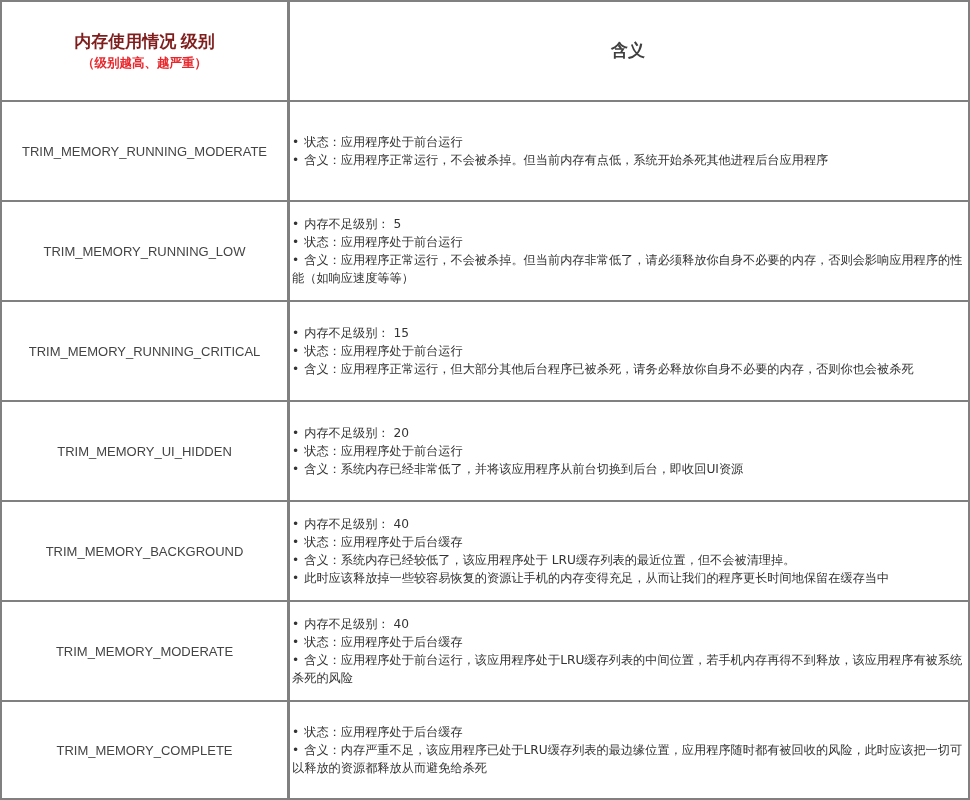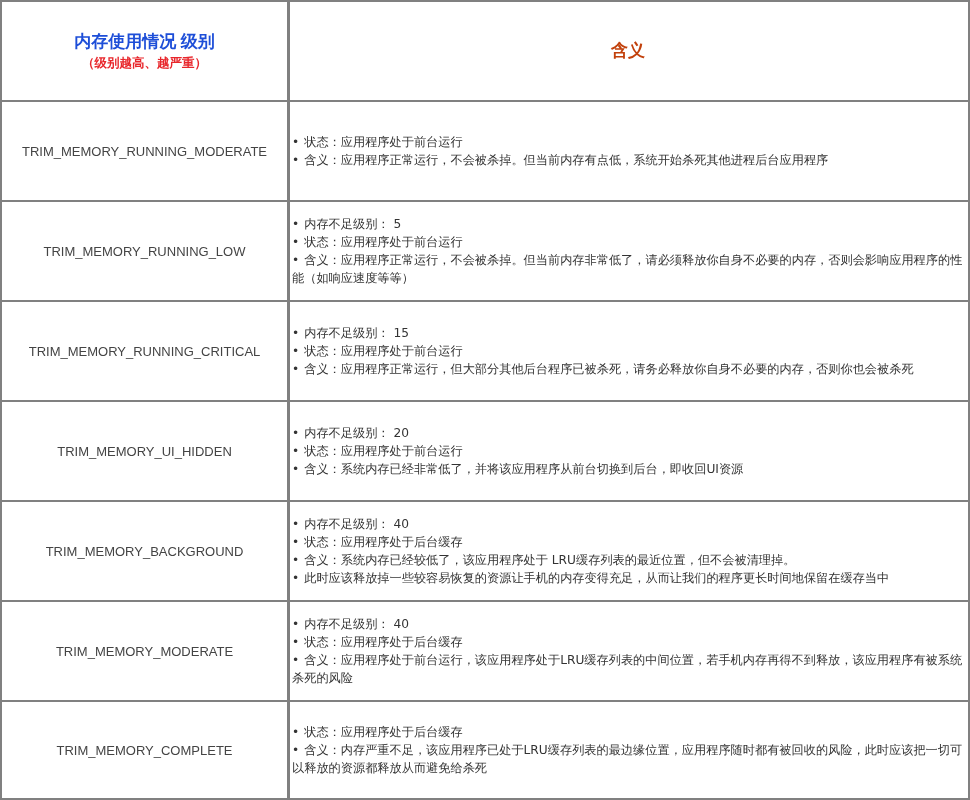"内存使用情况 级别" .header .cell-level .title { color: #1d4ed8 -> #7f1d1d }
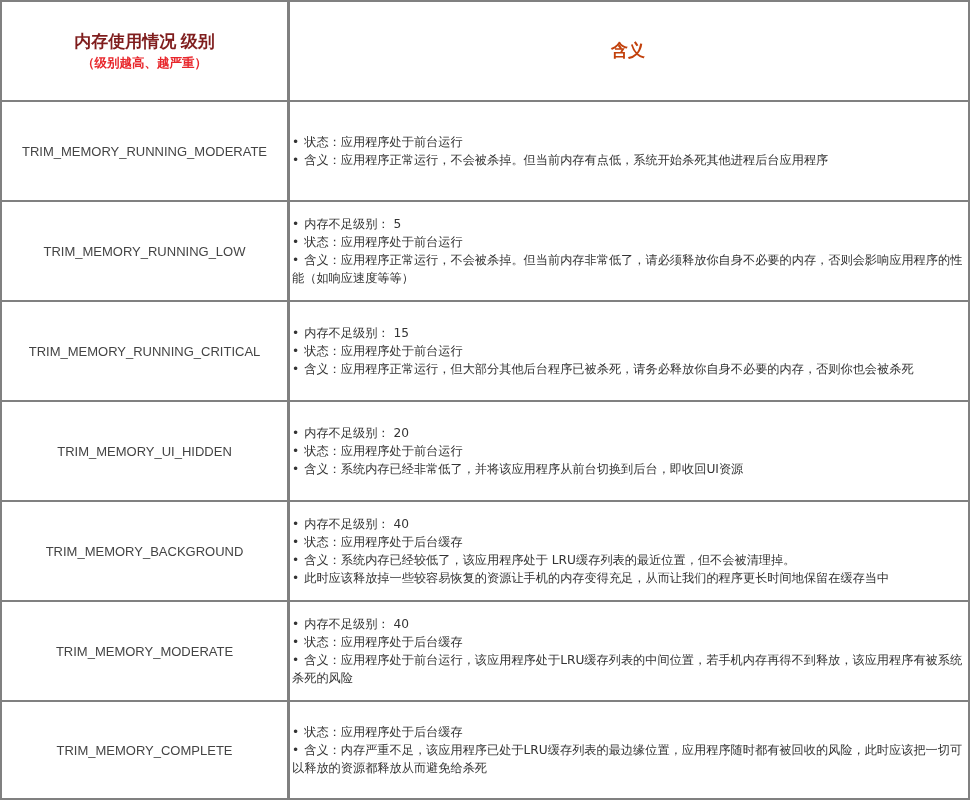"含义" .header .cell-meaning .title { color: #c2410c -> #404040 }
